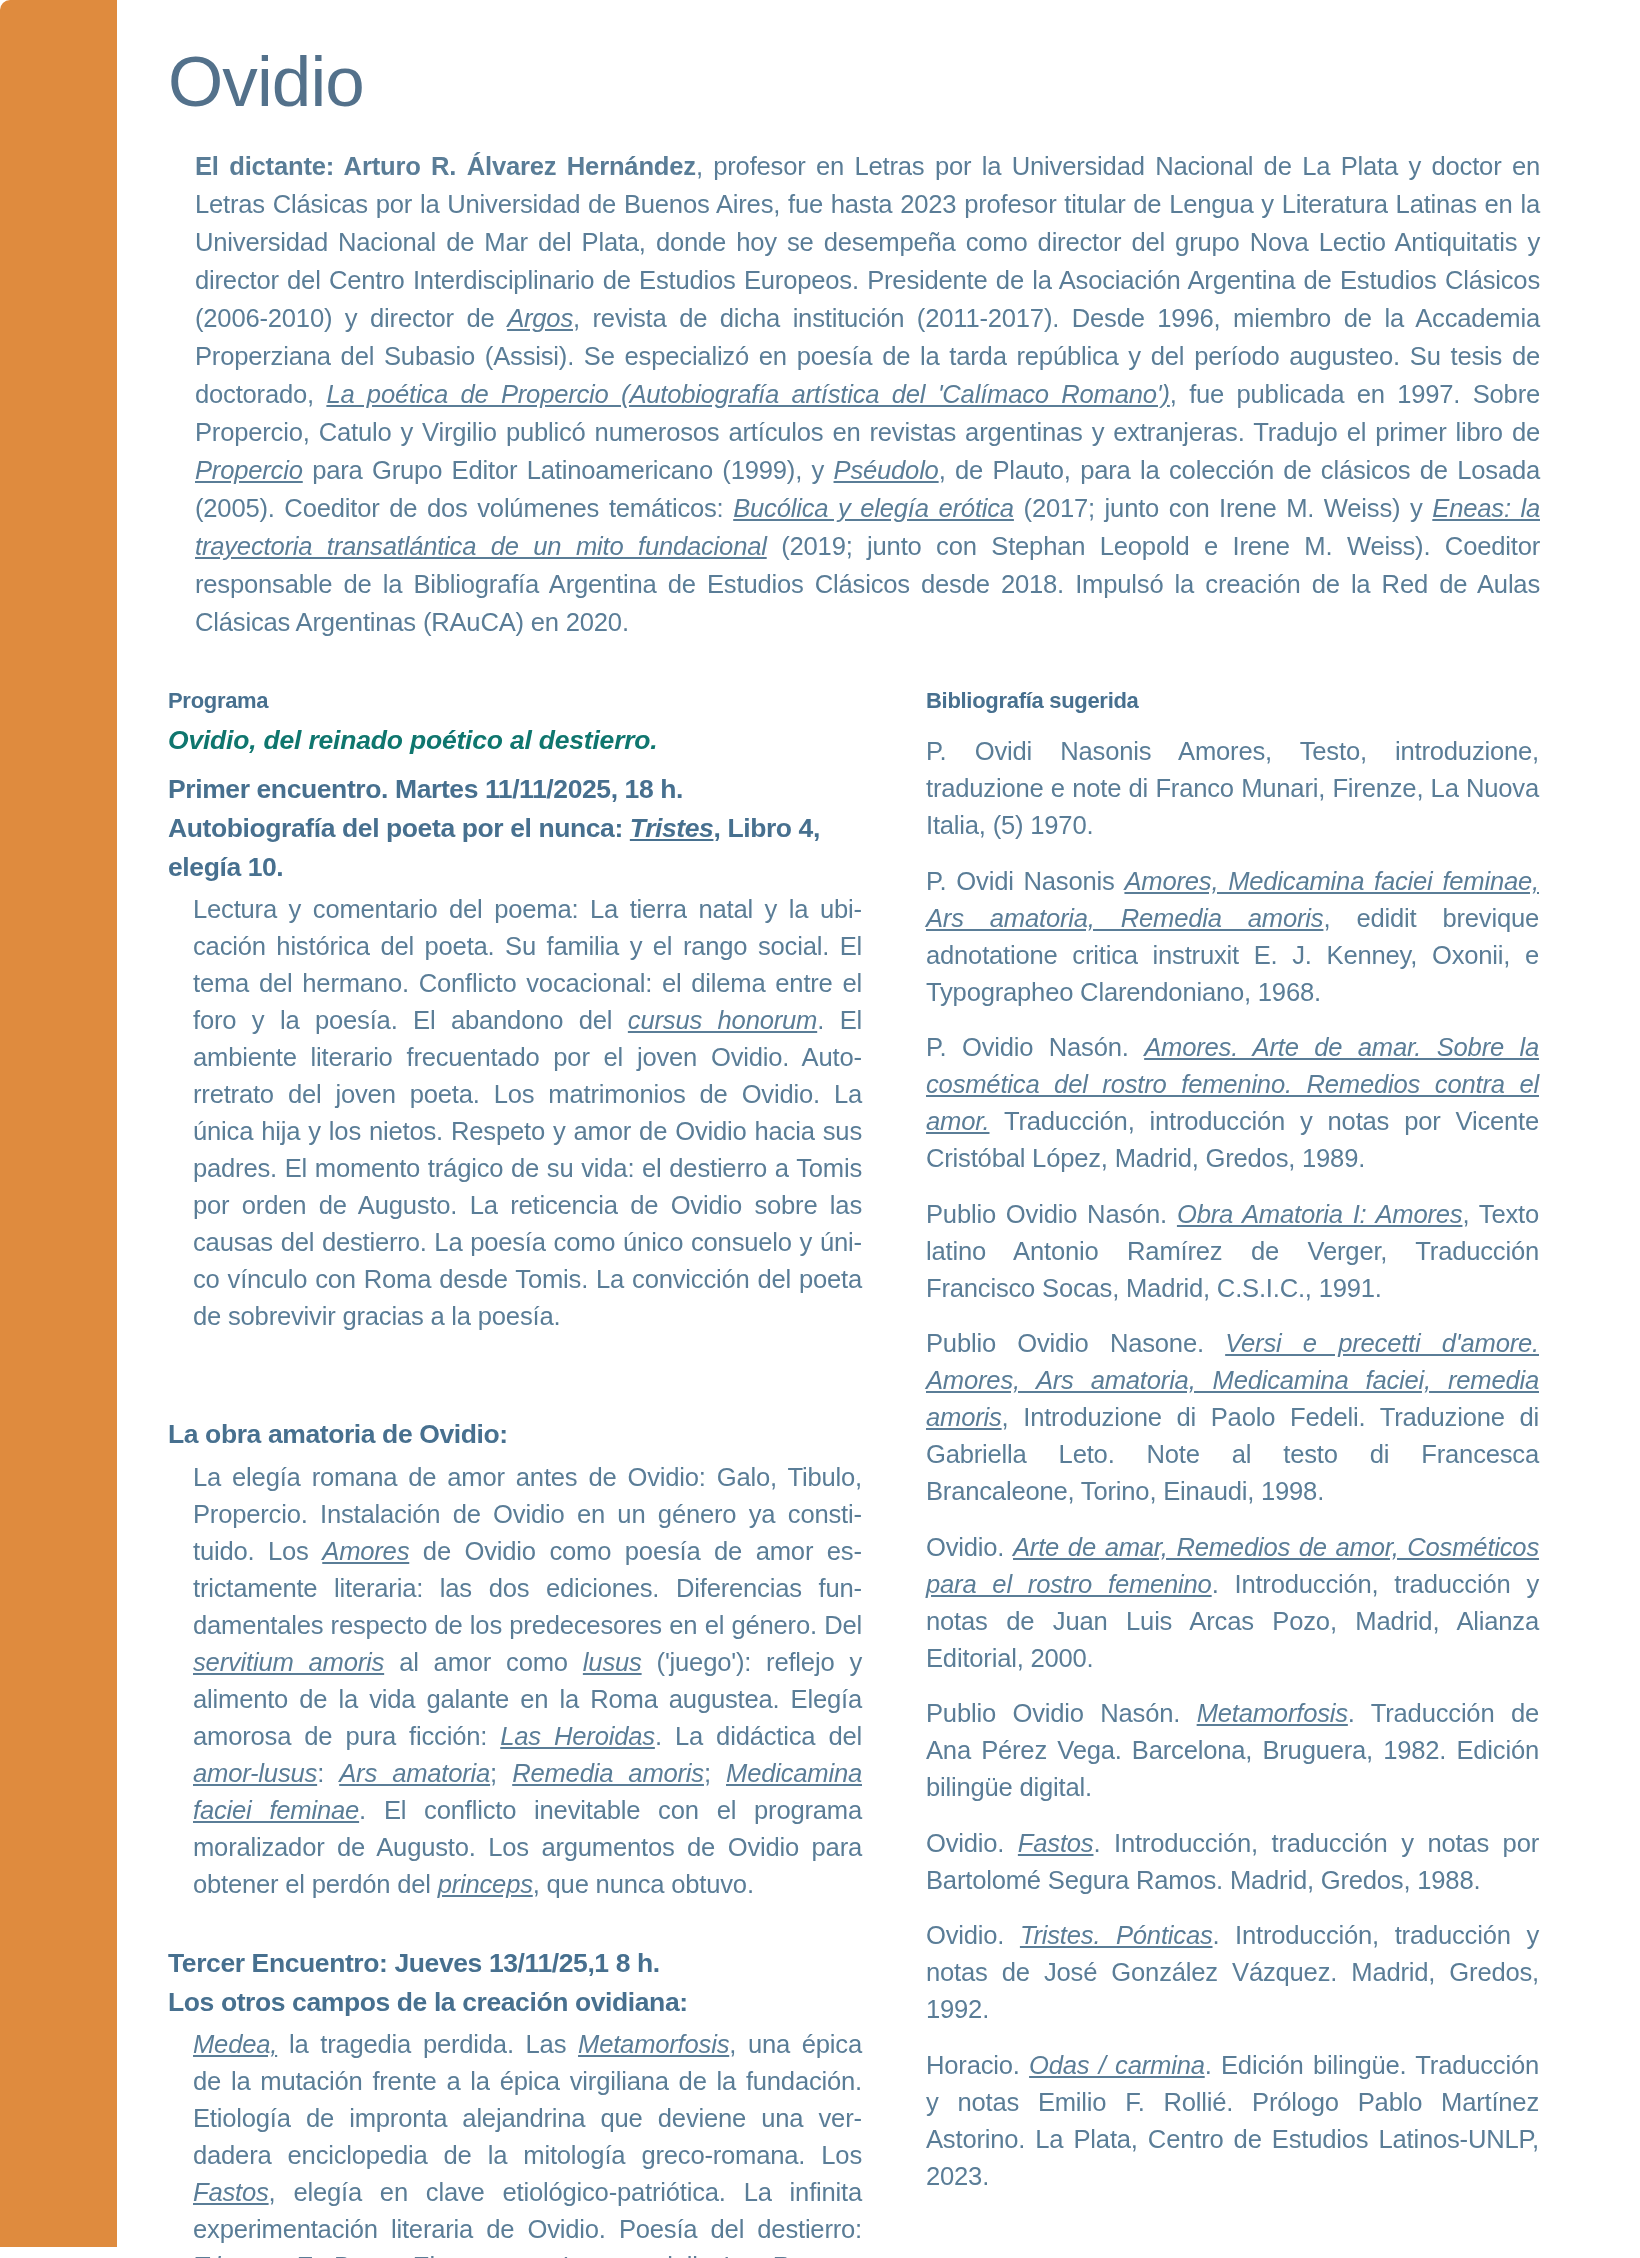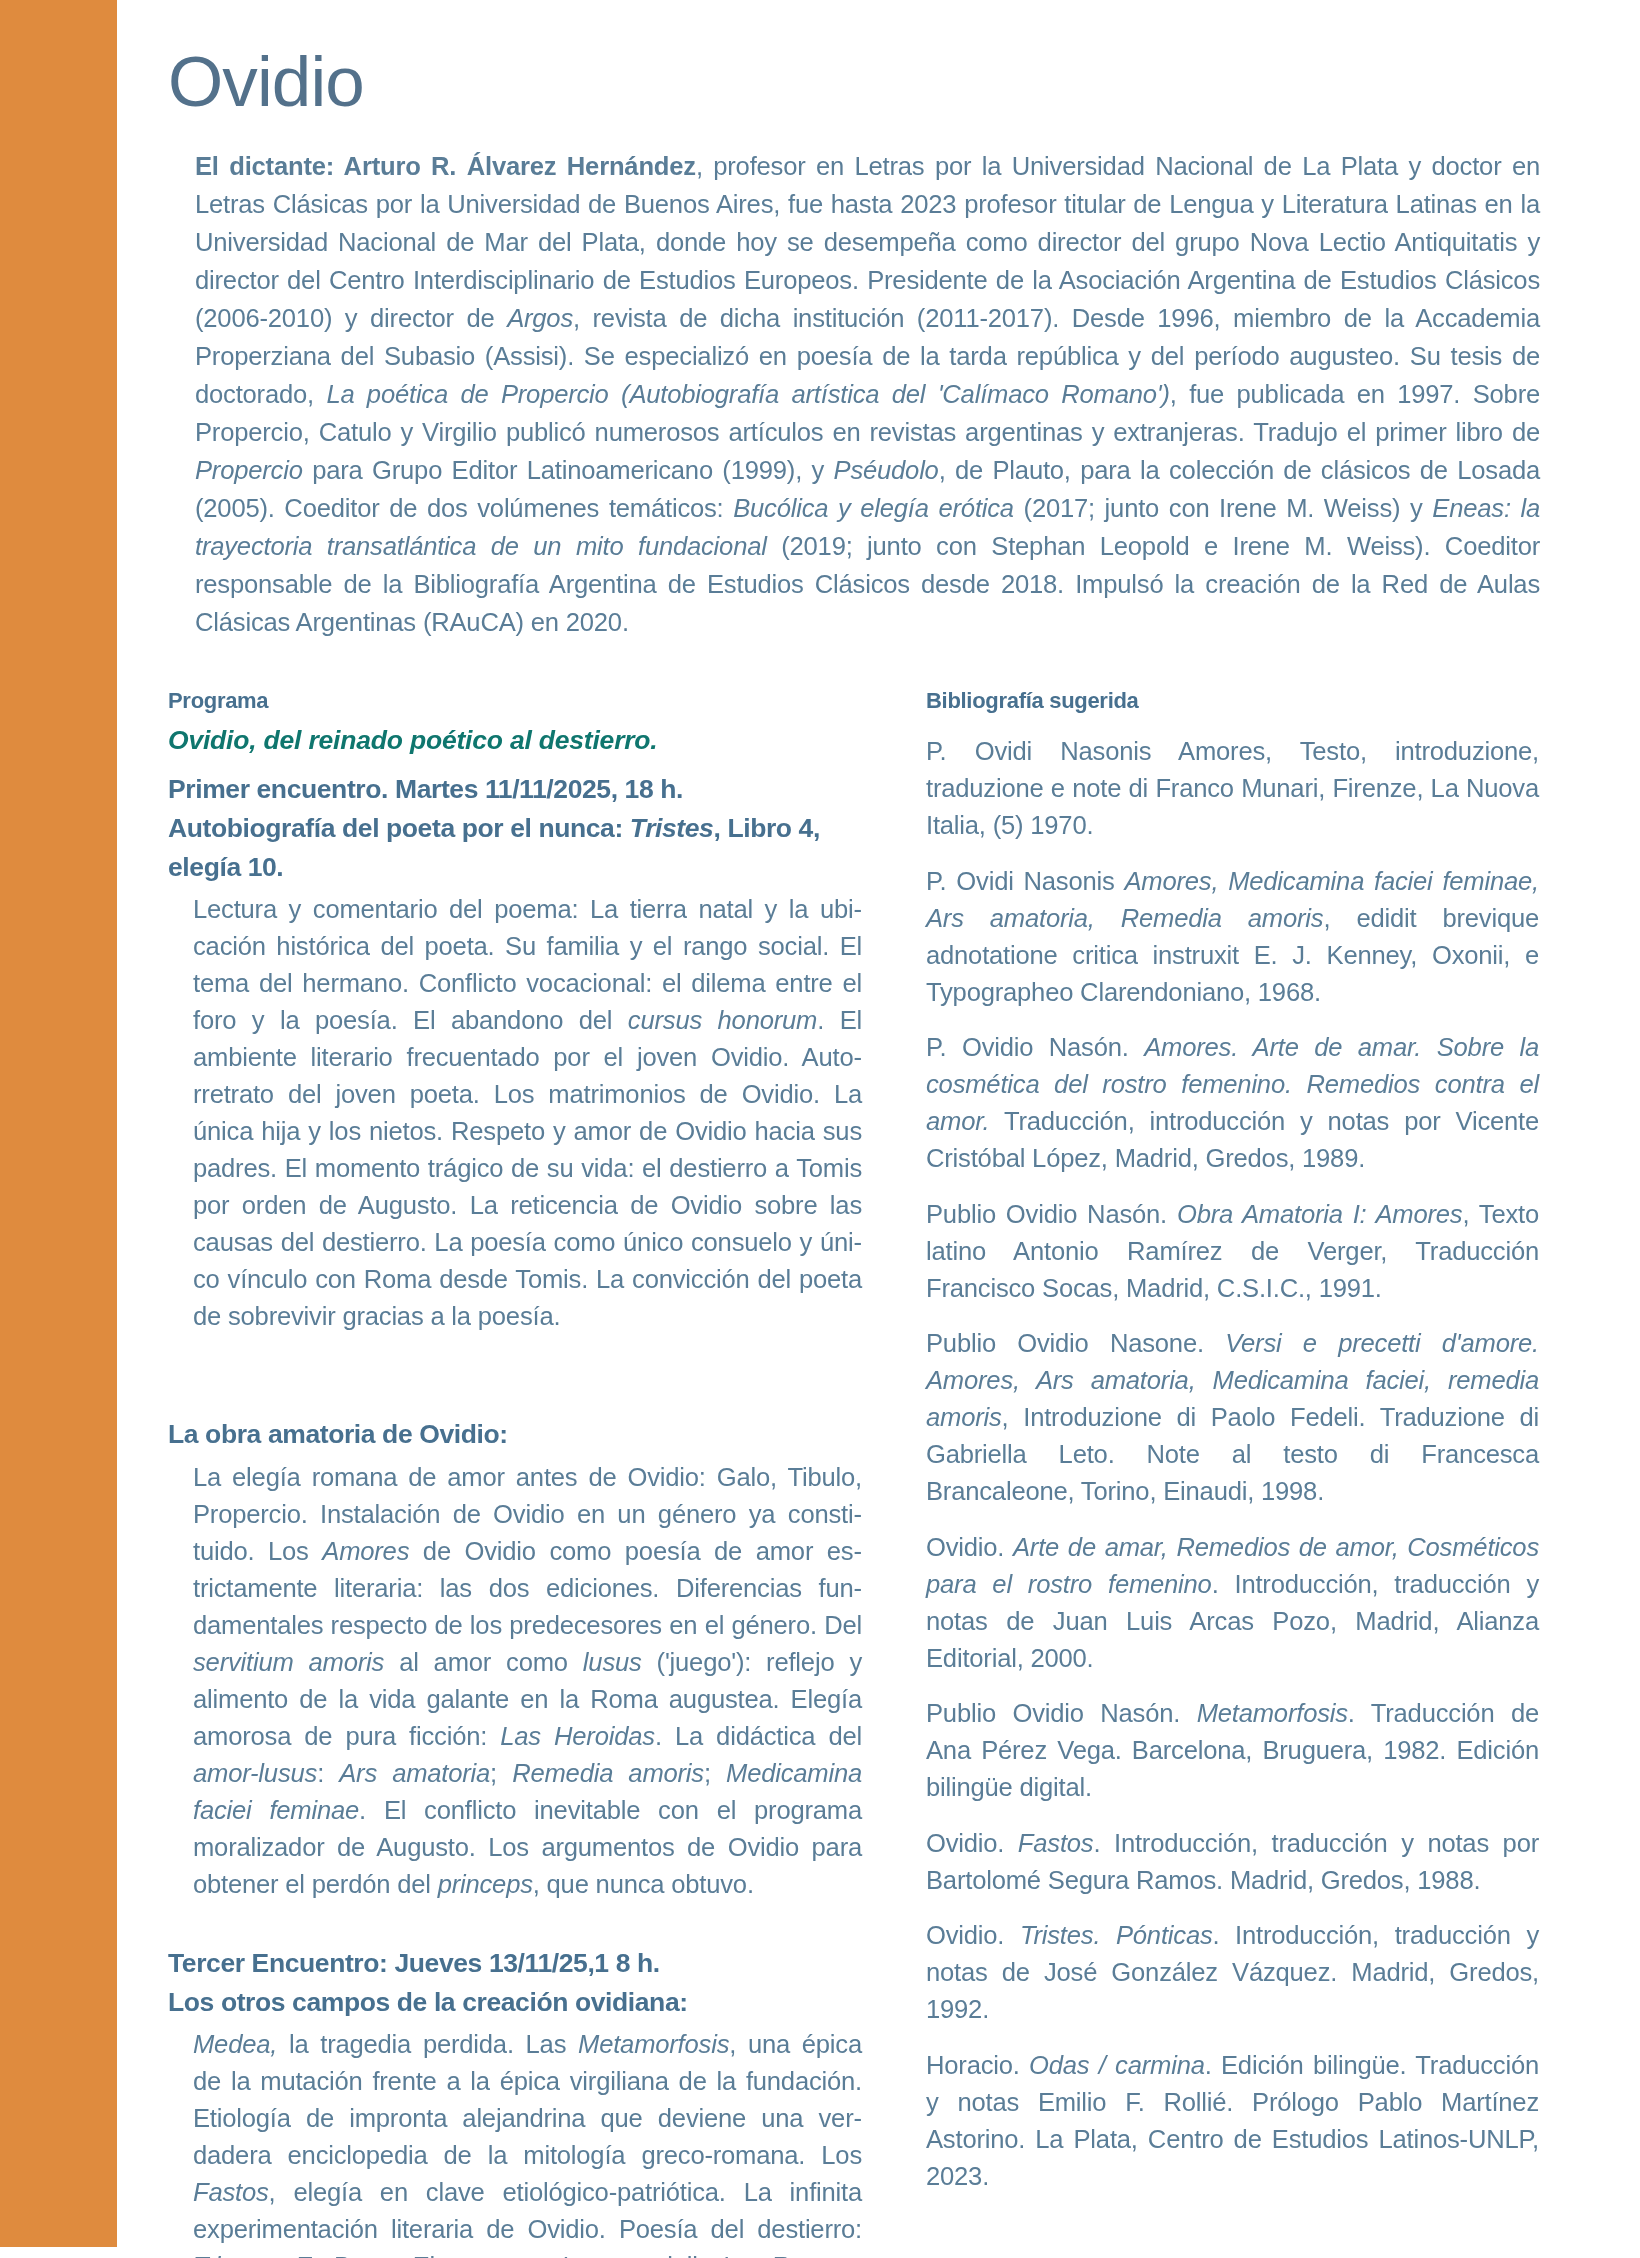"Ovidio" .page { border-radius: none -> 10px }
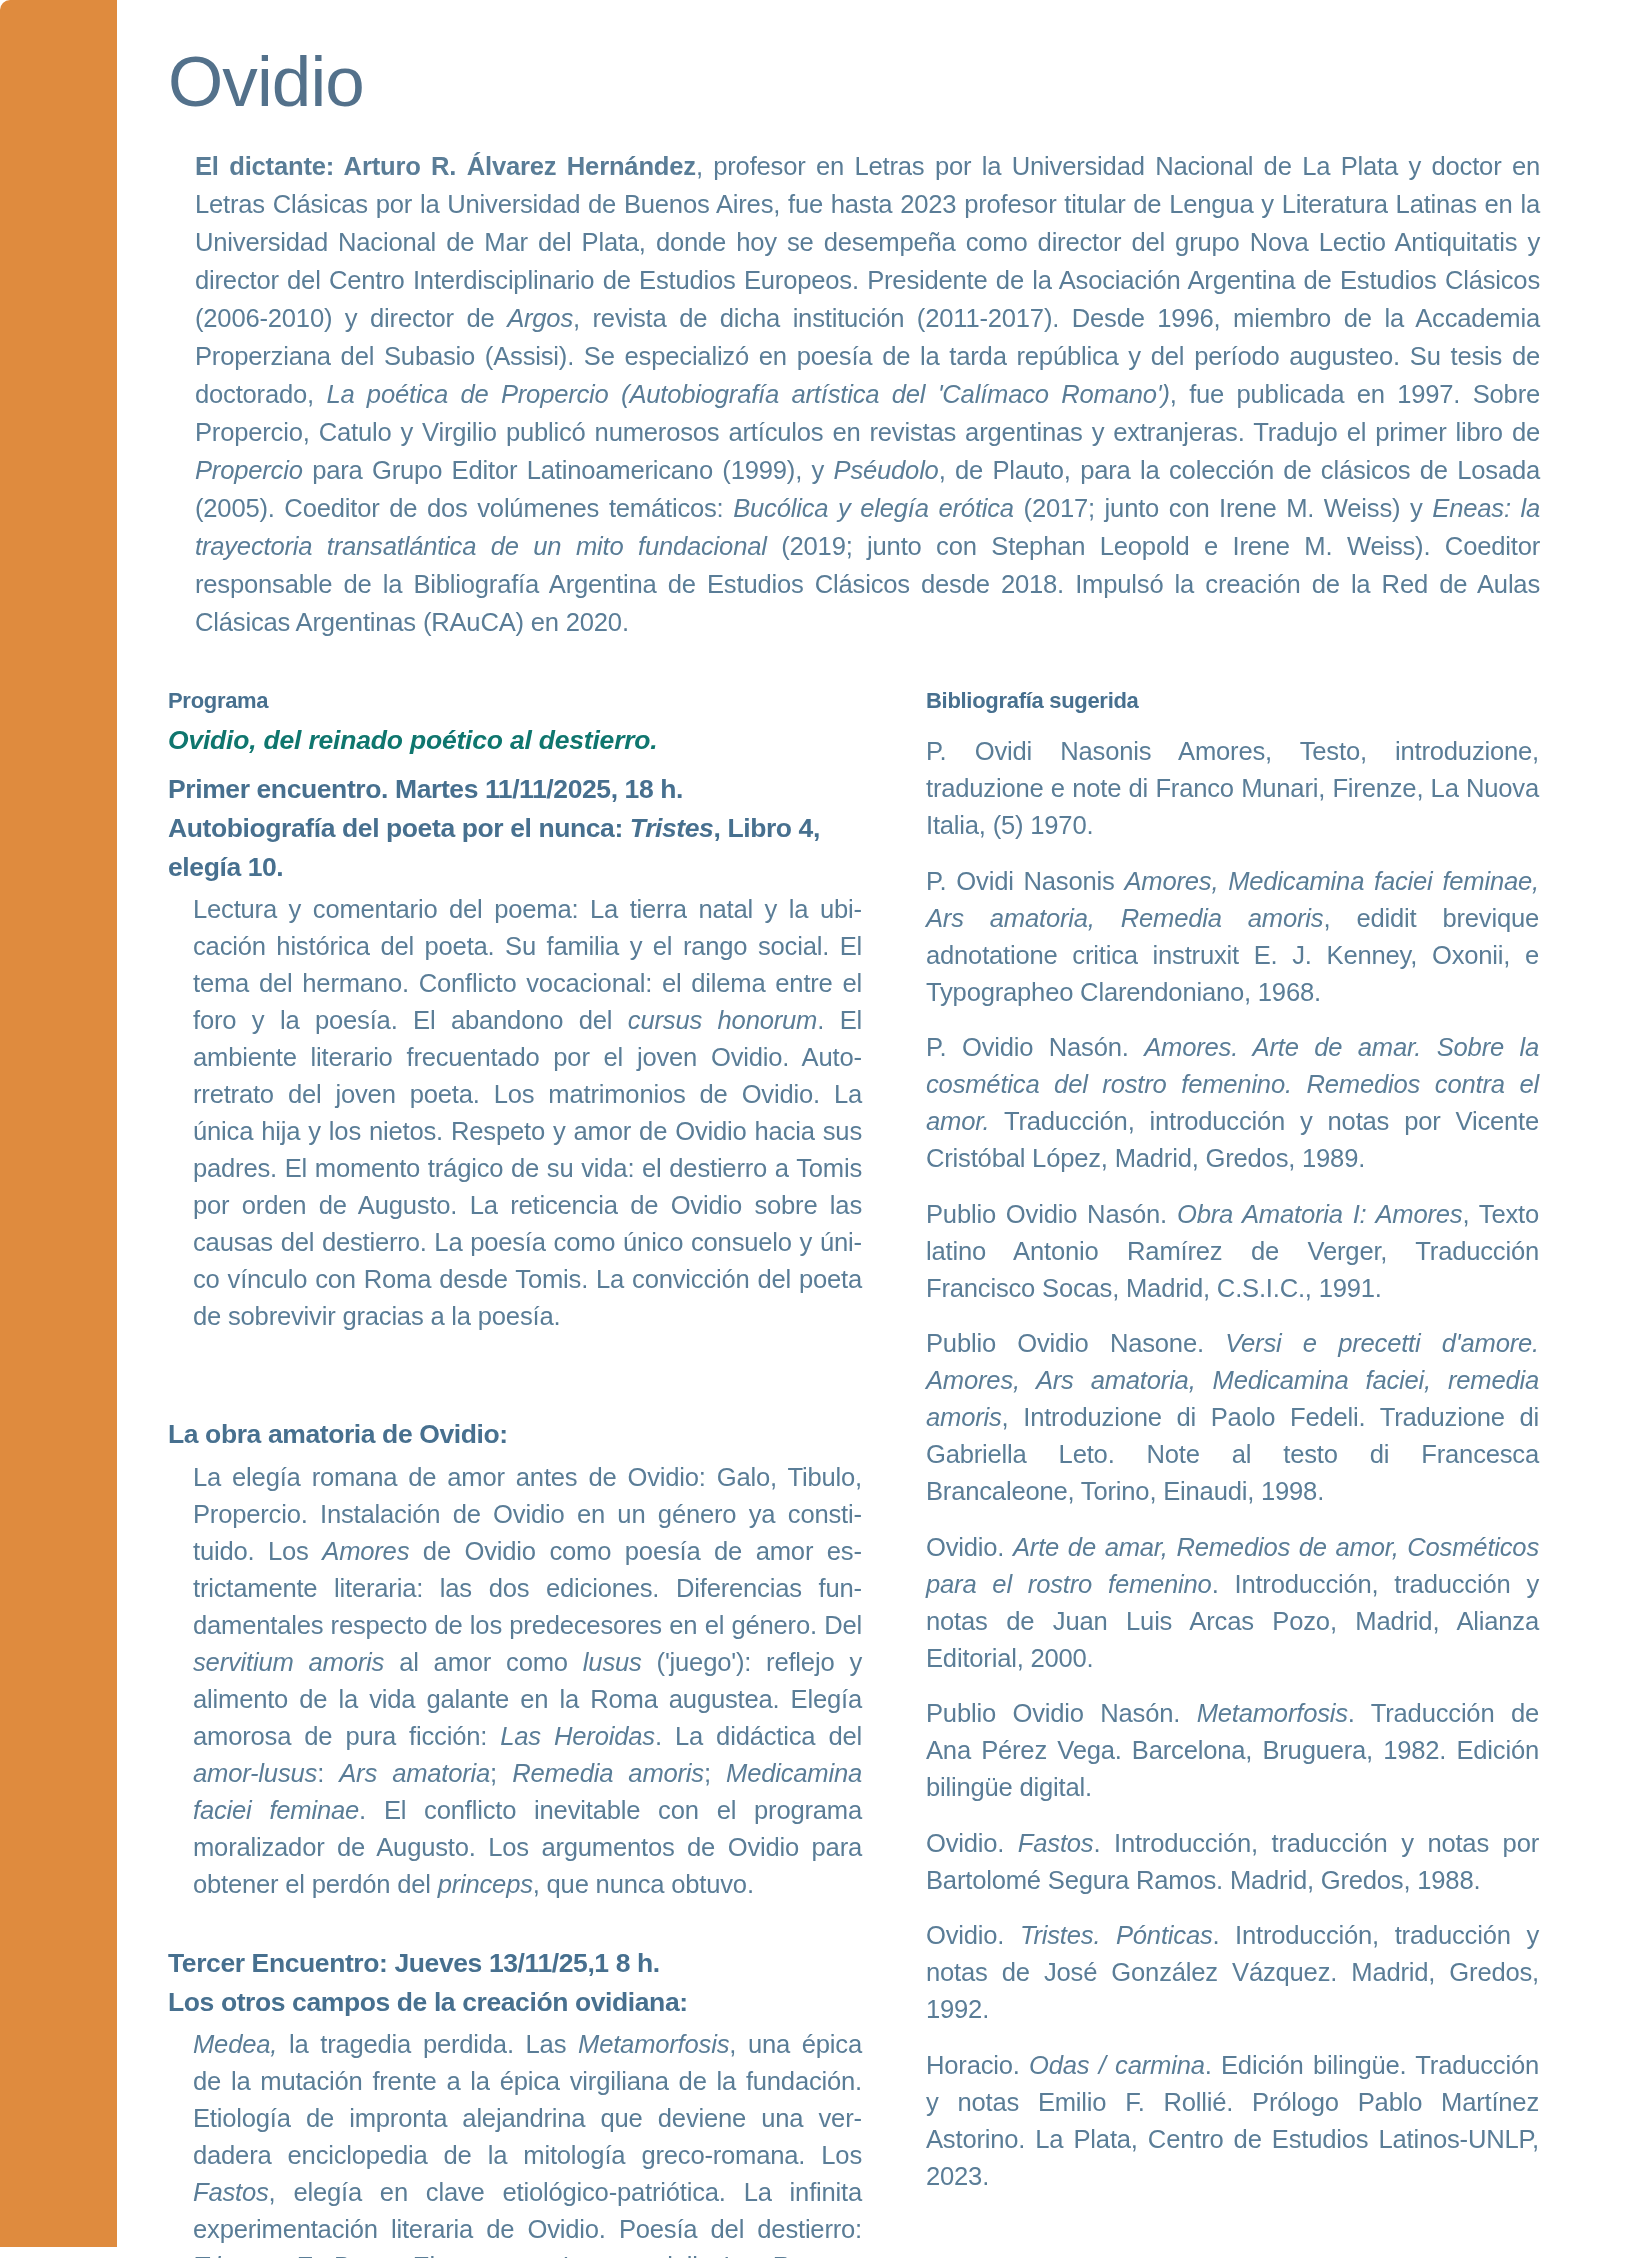"Argos" .i { text-decoration: none -> underline }
